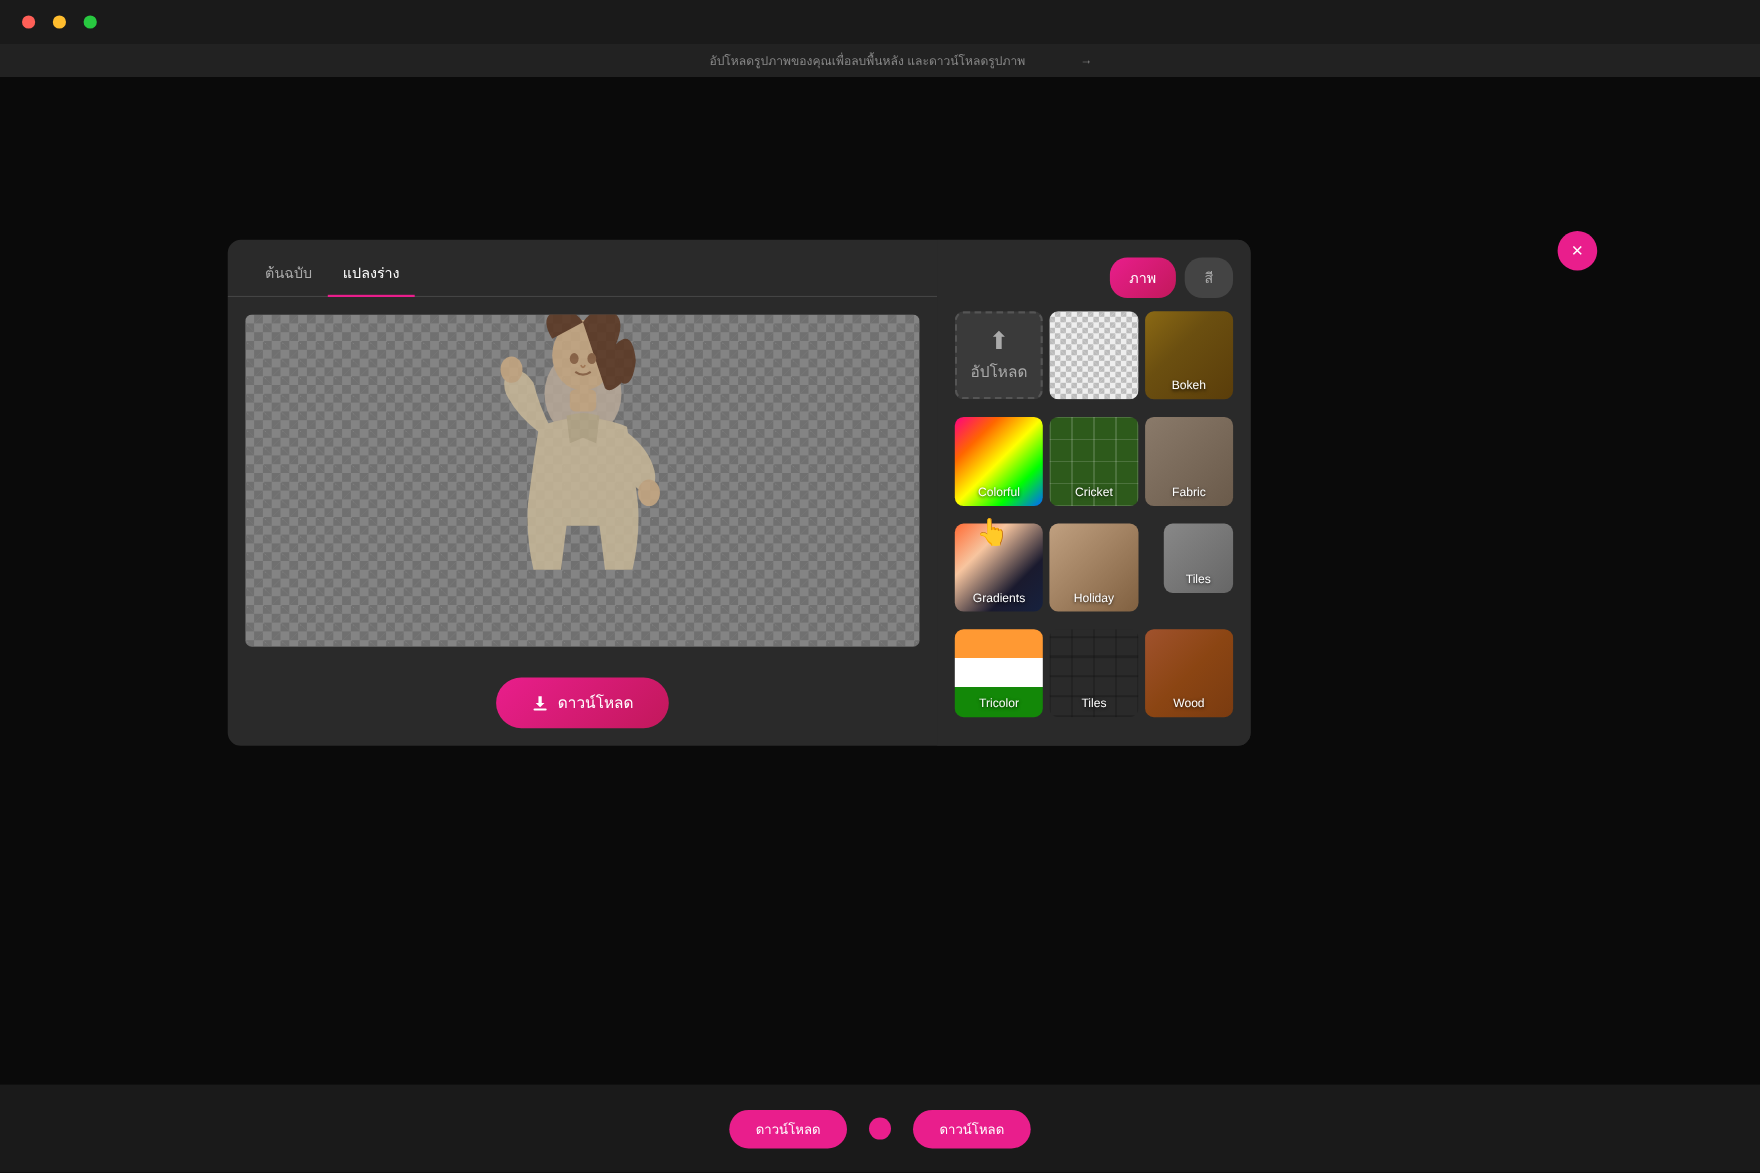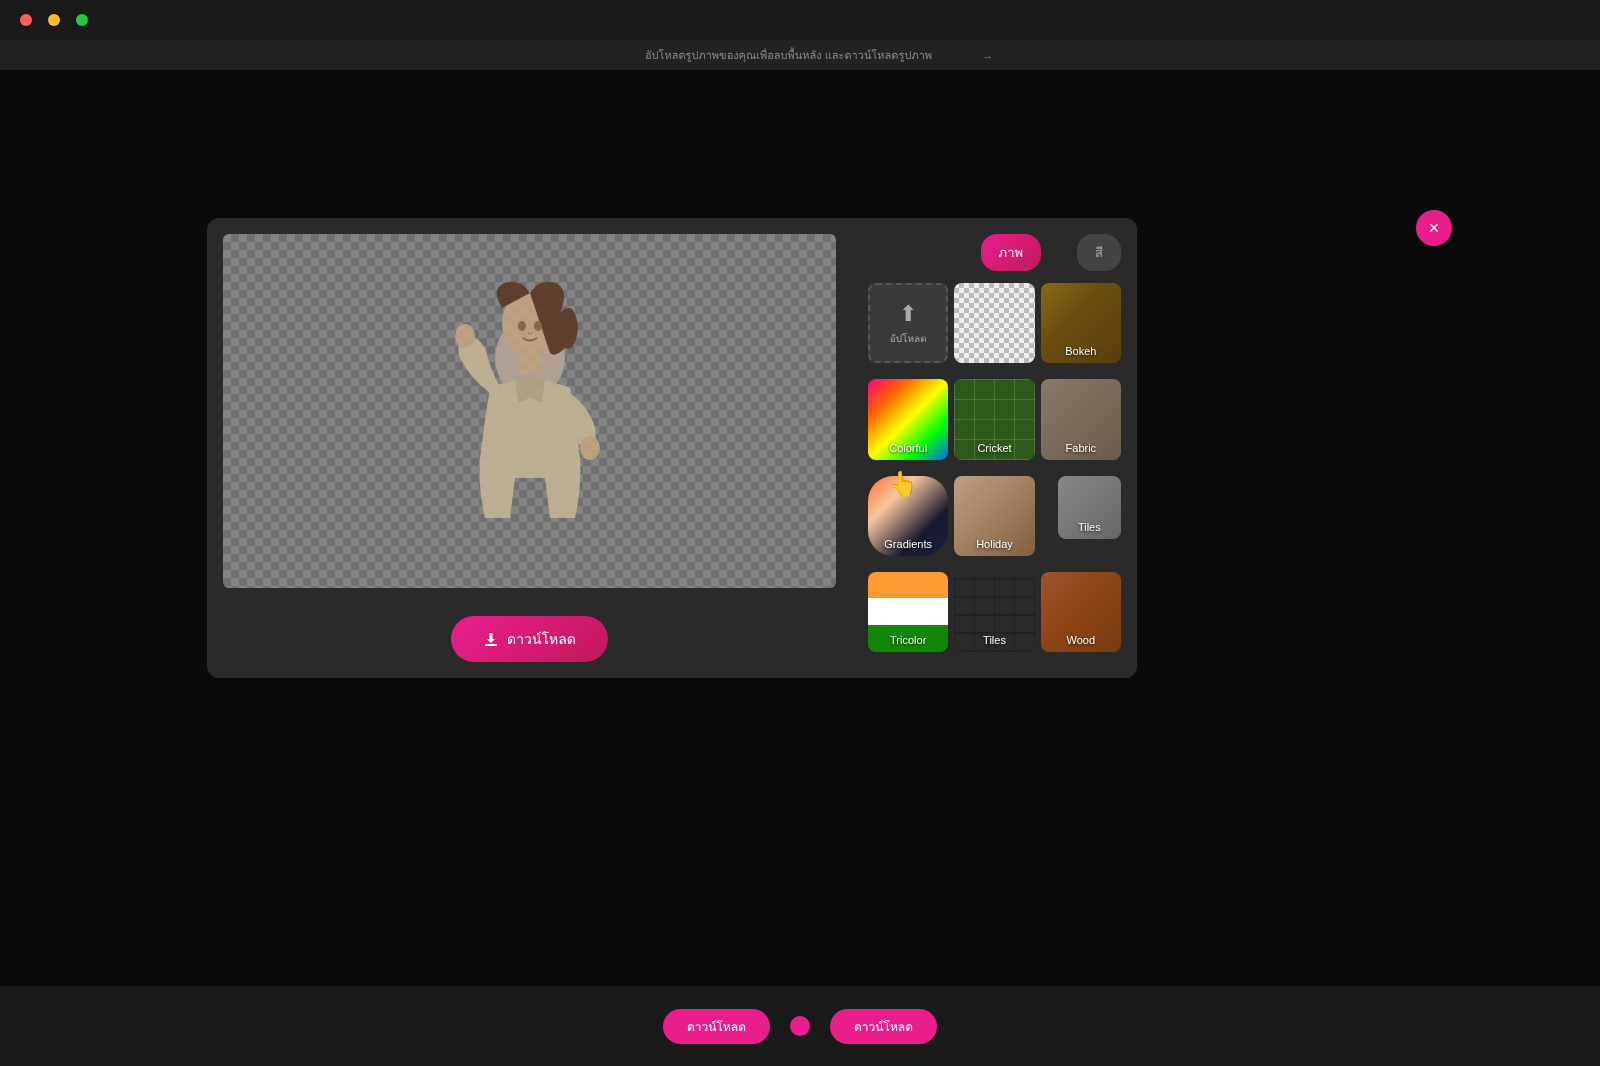"ต้นฉบับ" div.tabs { html: none -> <div> <div> <span>ต้นฉบับ</span> </div> <div> <span>แปลงร่าง</span> </div> </div> }
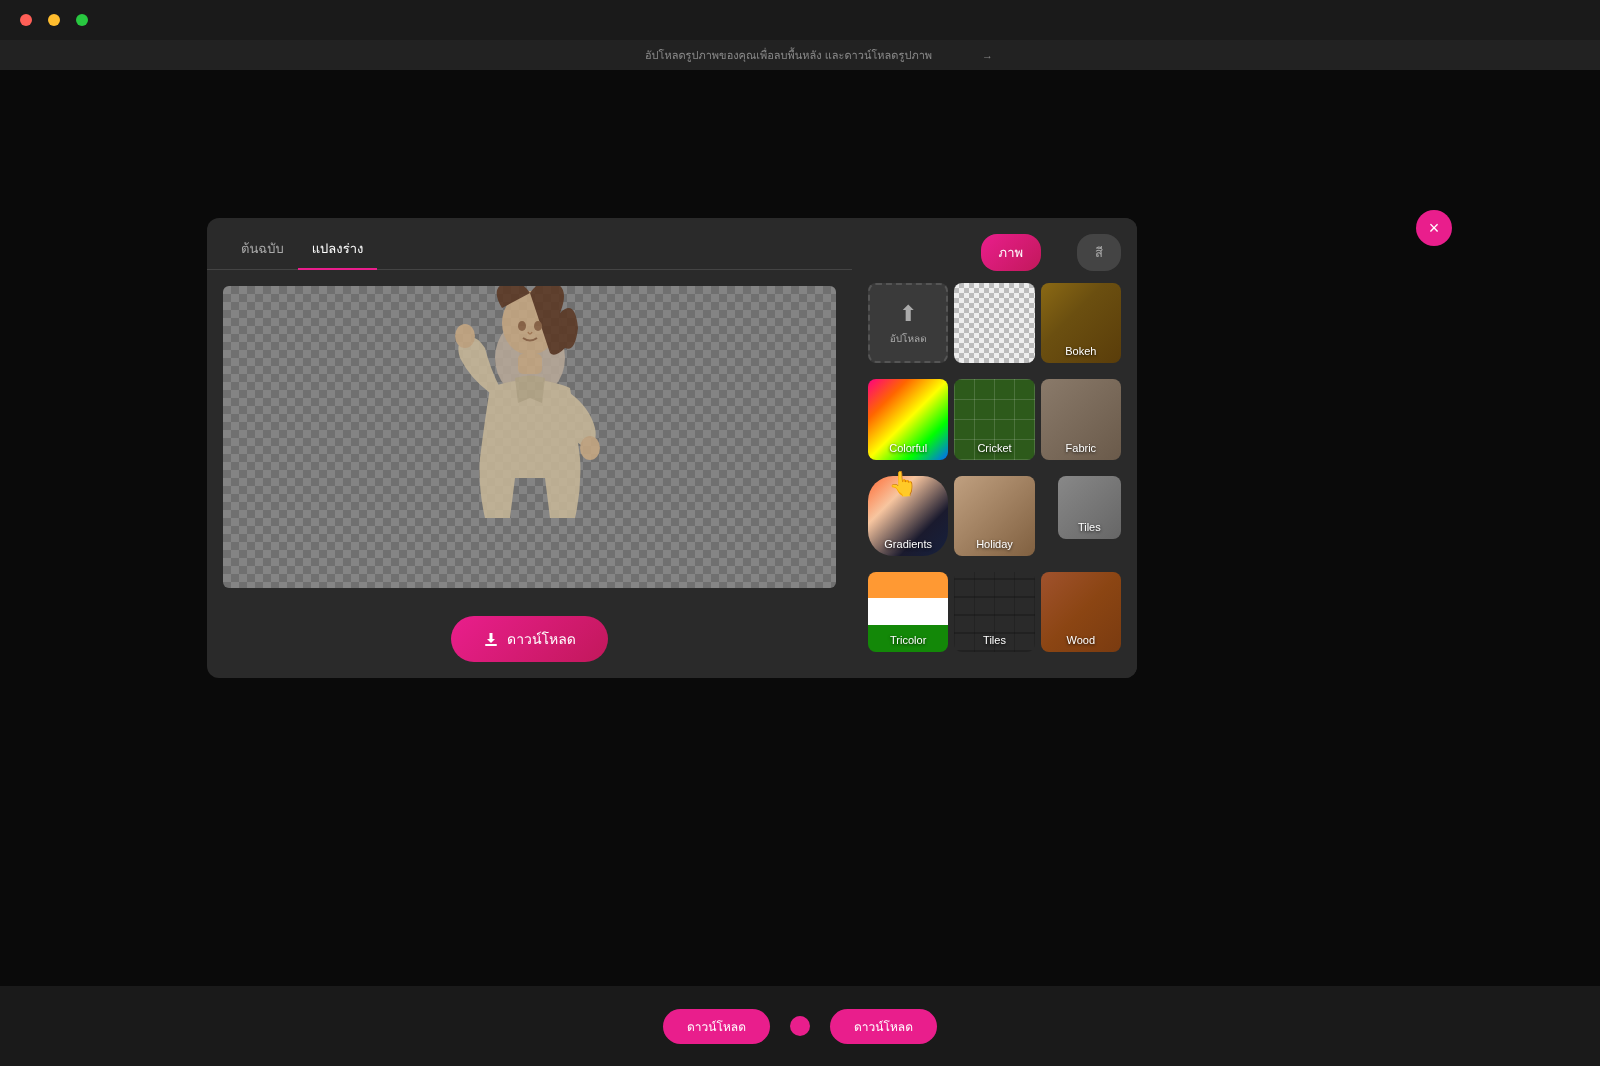"ภาพ" .toggle-btn { margin-left: 28px -> none }
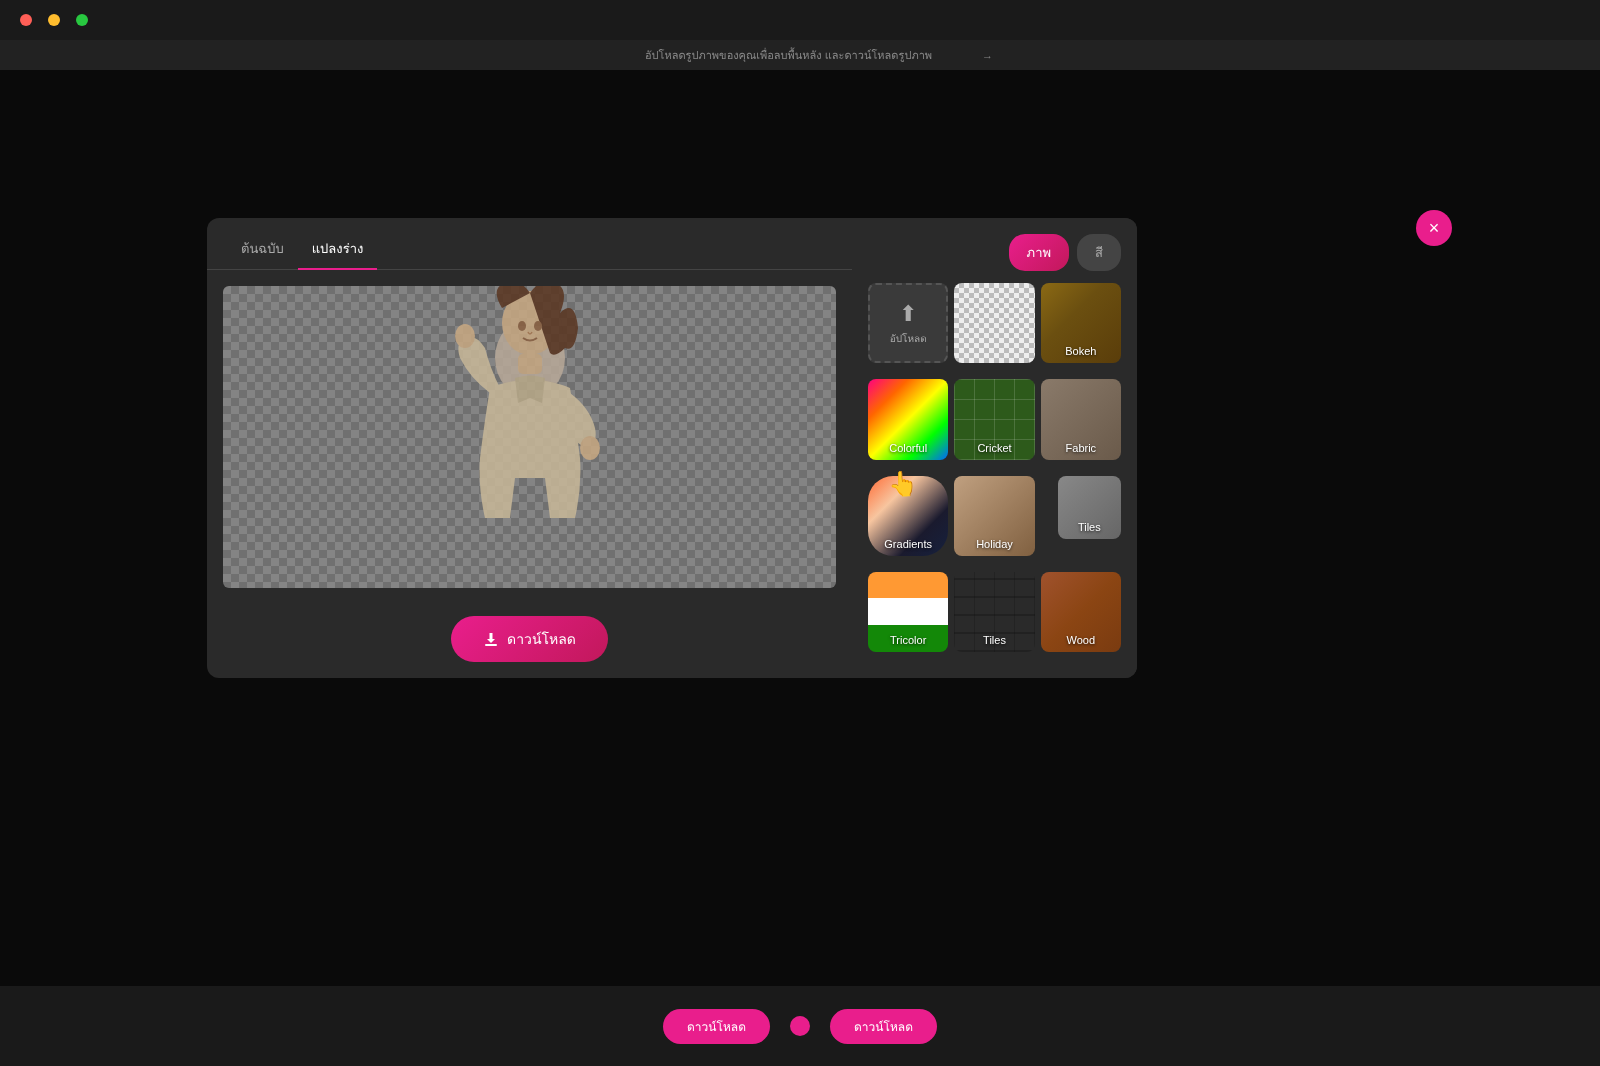"อัปโหลด" .upload-label { font-size: 10px -> 14px }
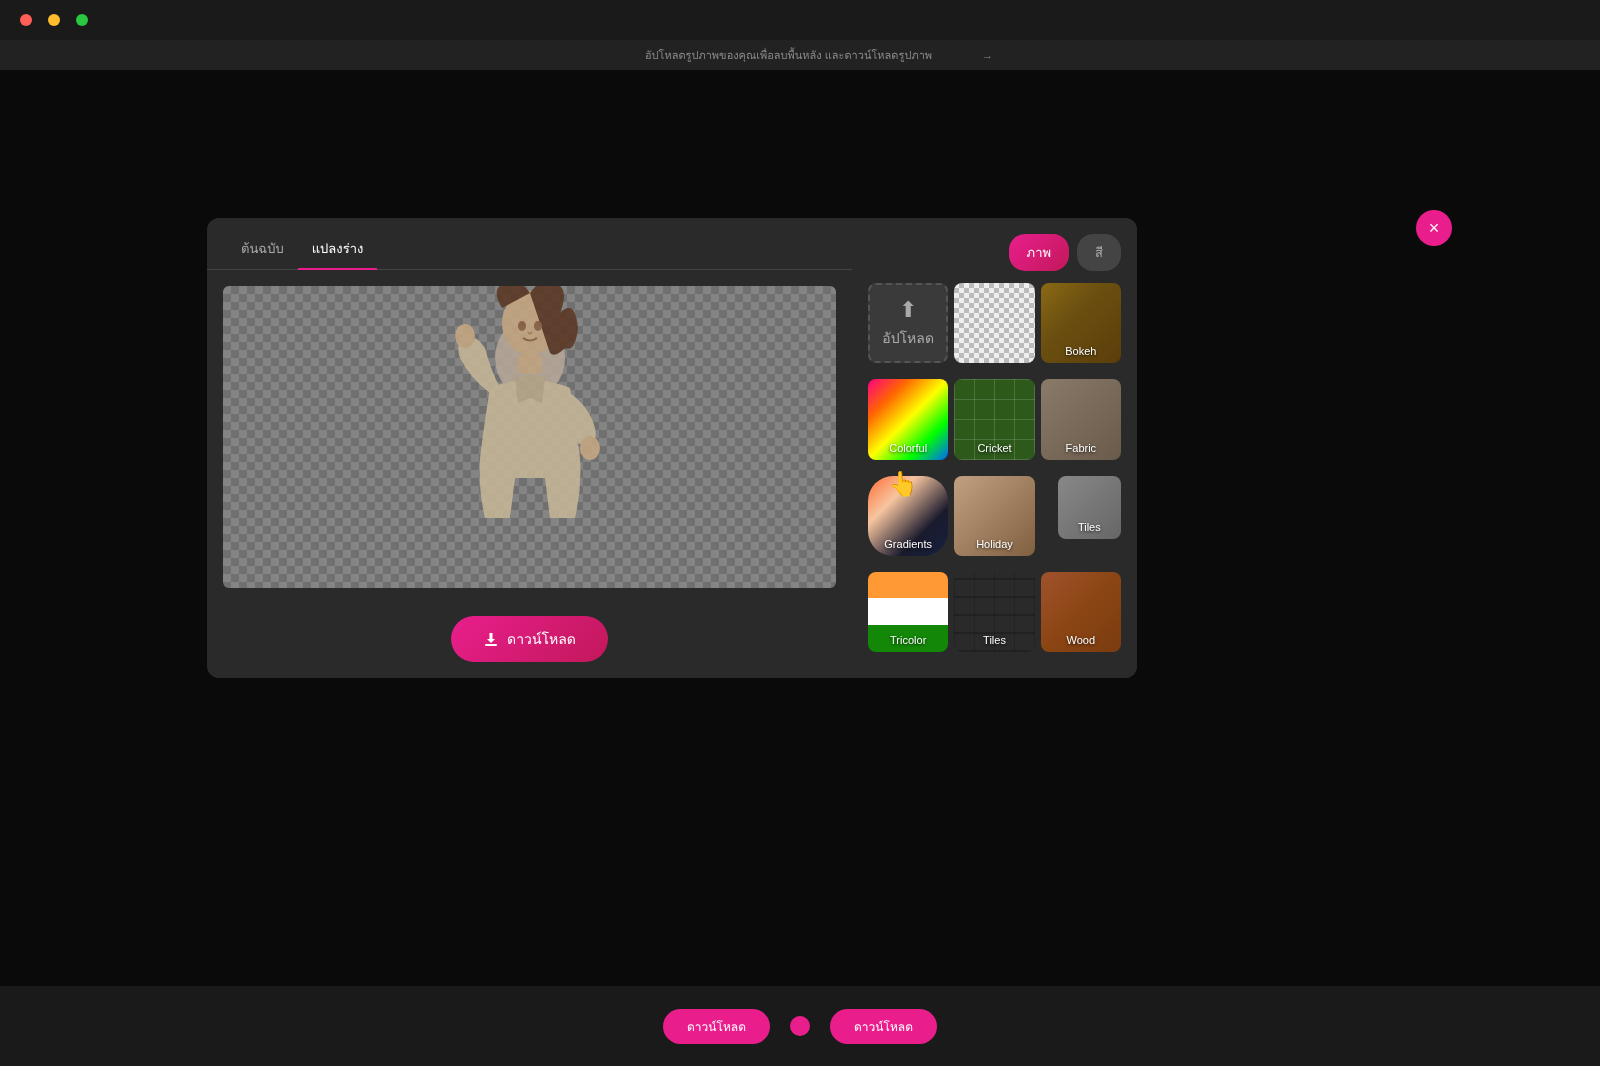"Gradients" .gradients-item { border-radius: 25px -> none }
